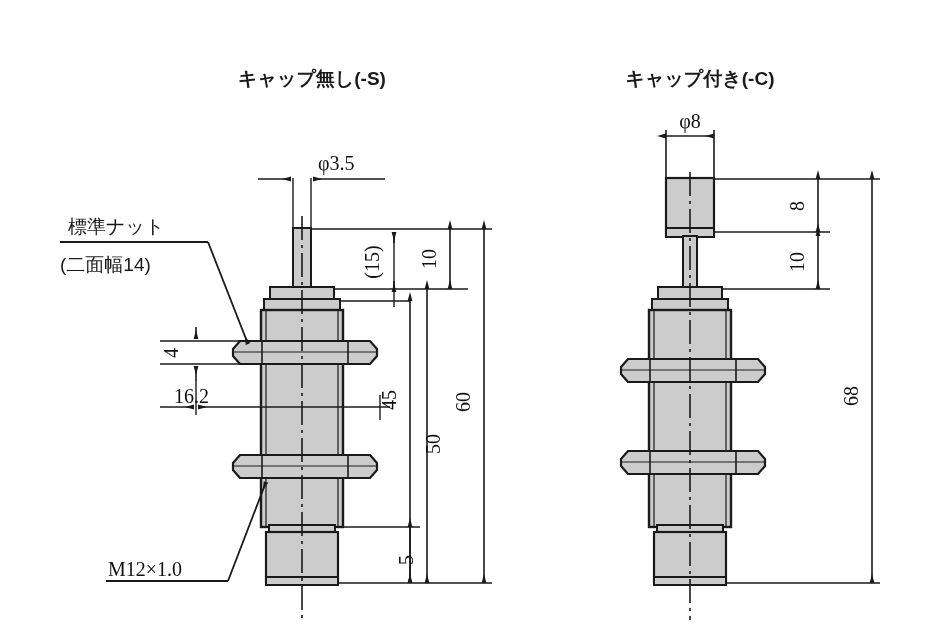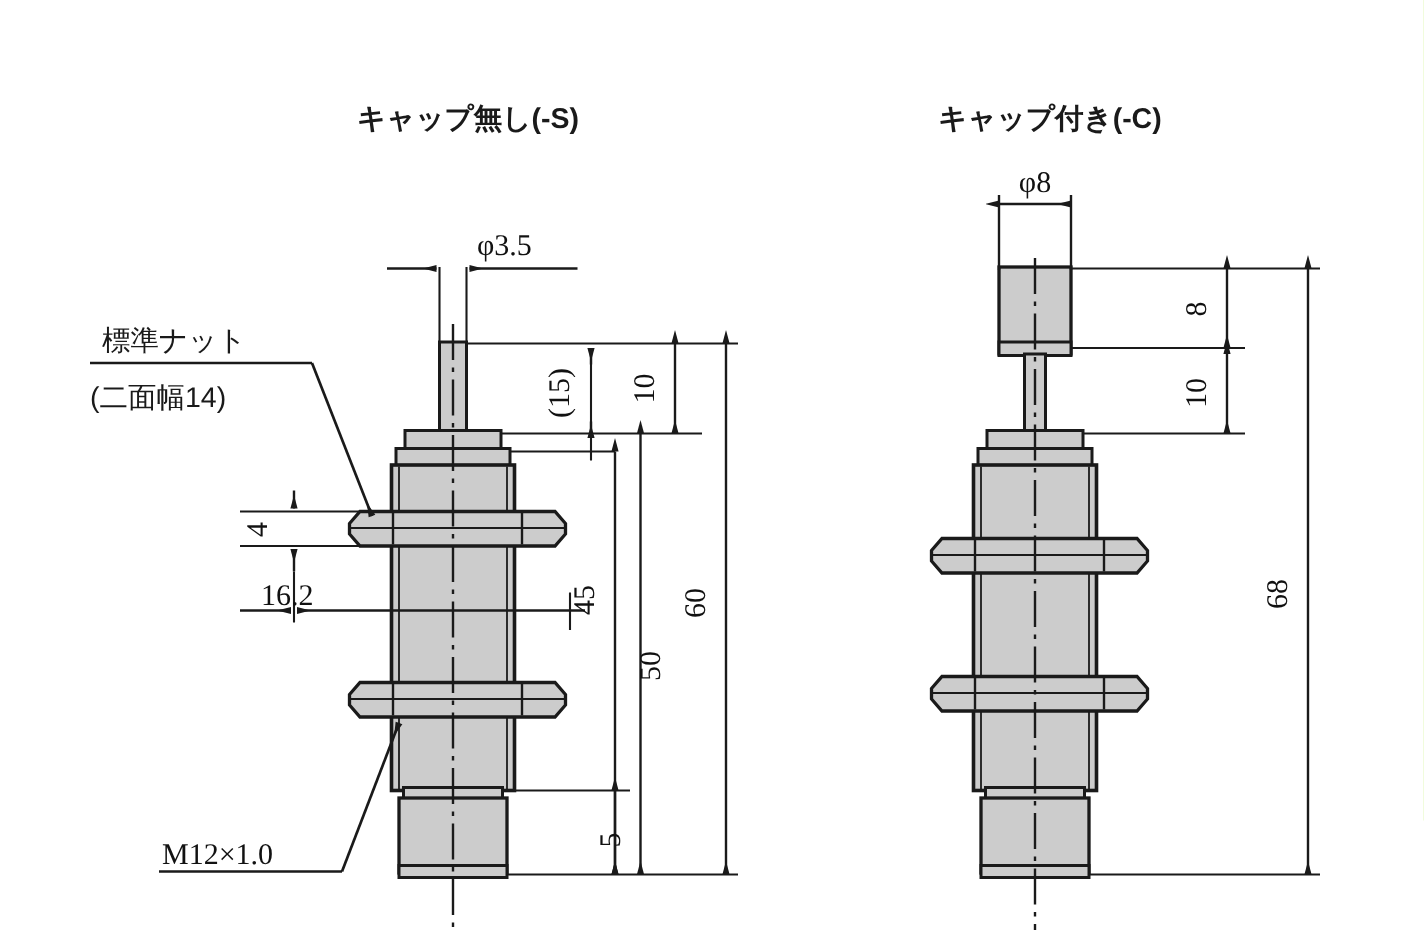"キャップ無し(-S)" #sheet { background: #bef264 -> #15803d }
